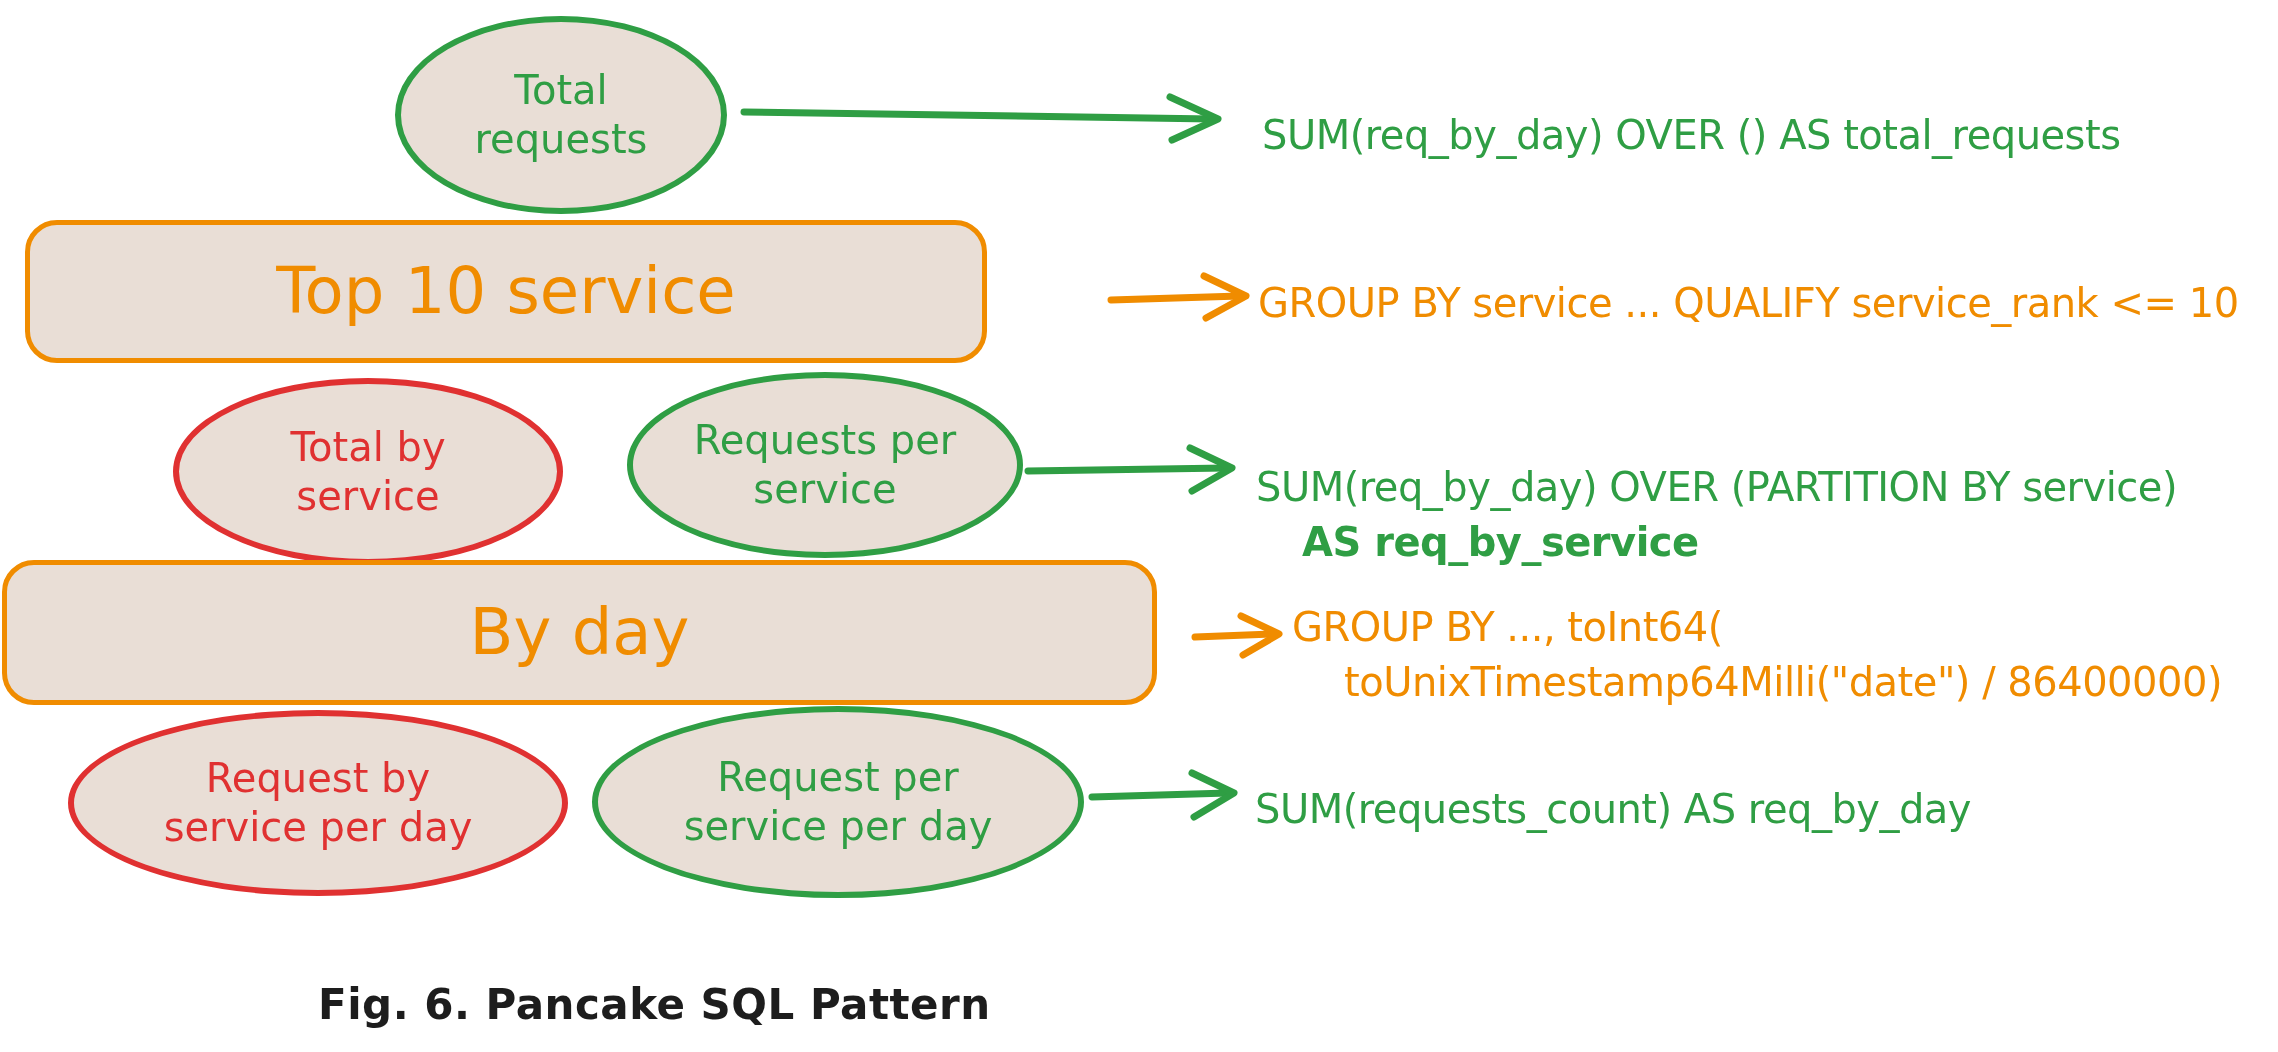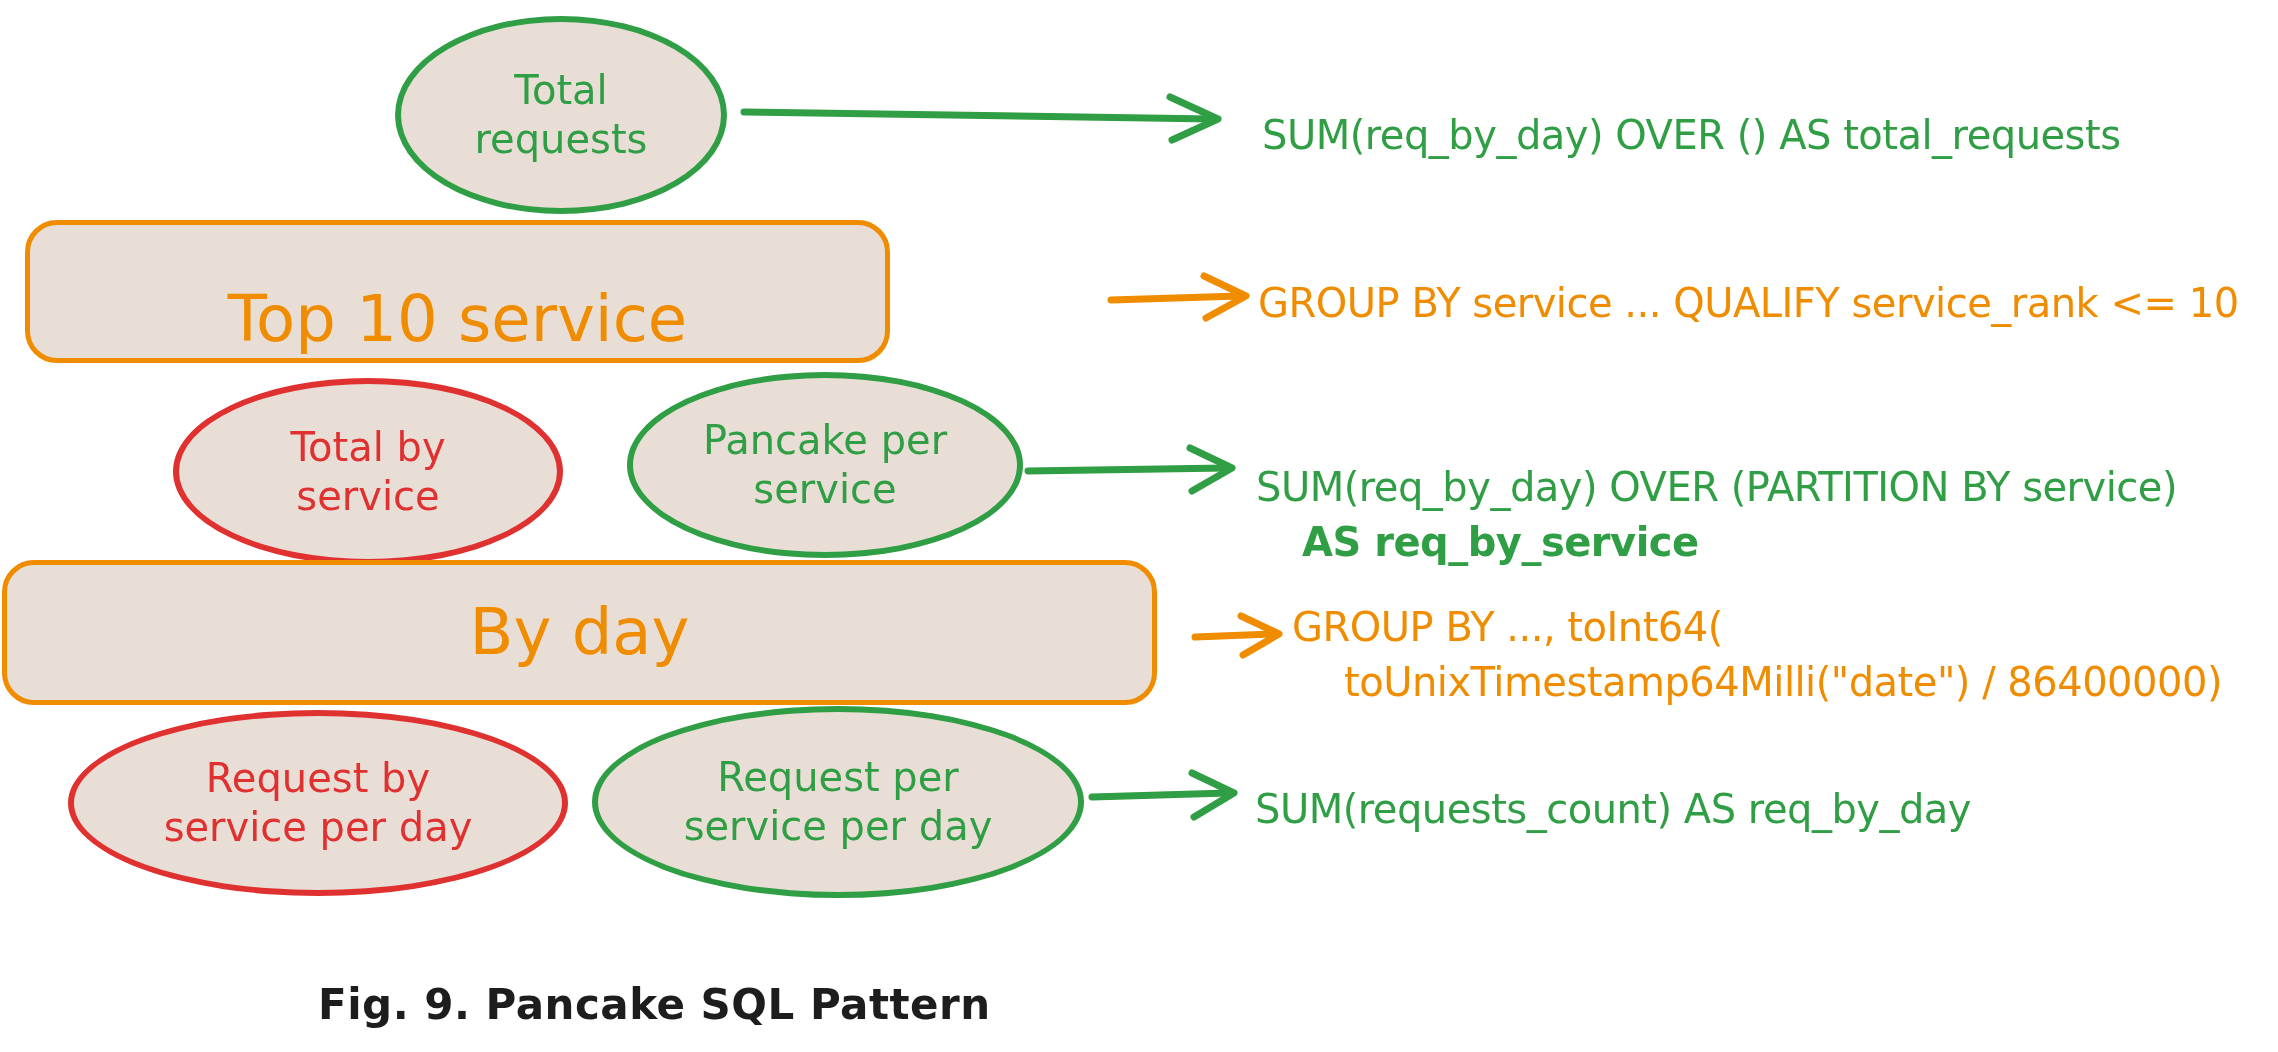"Top 10 service" #node-top10 { align-items: flex-end -> none; width: 865px -> 962px }
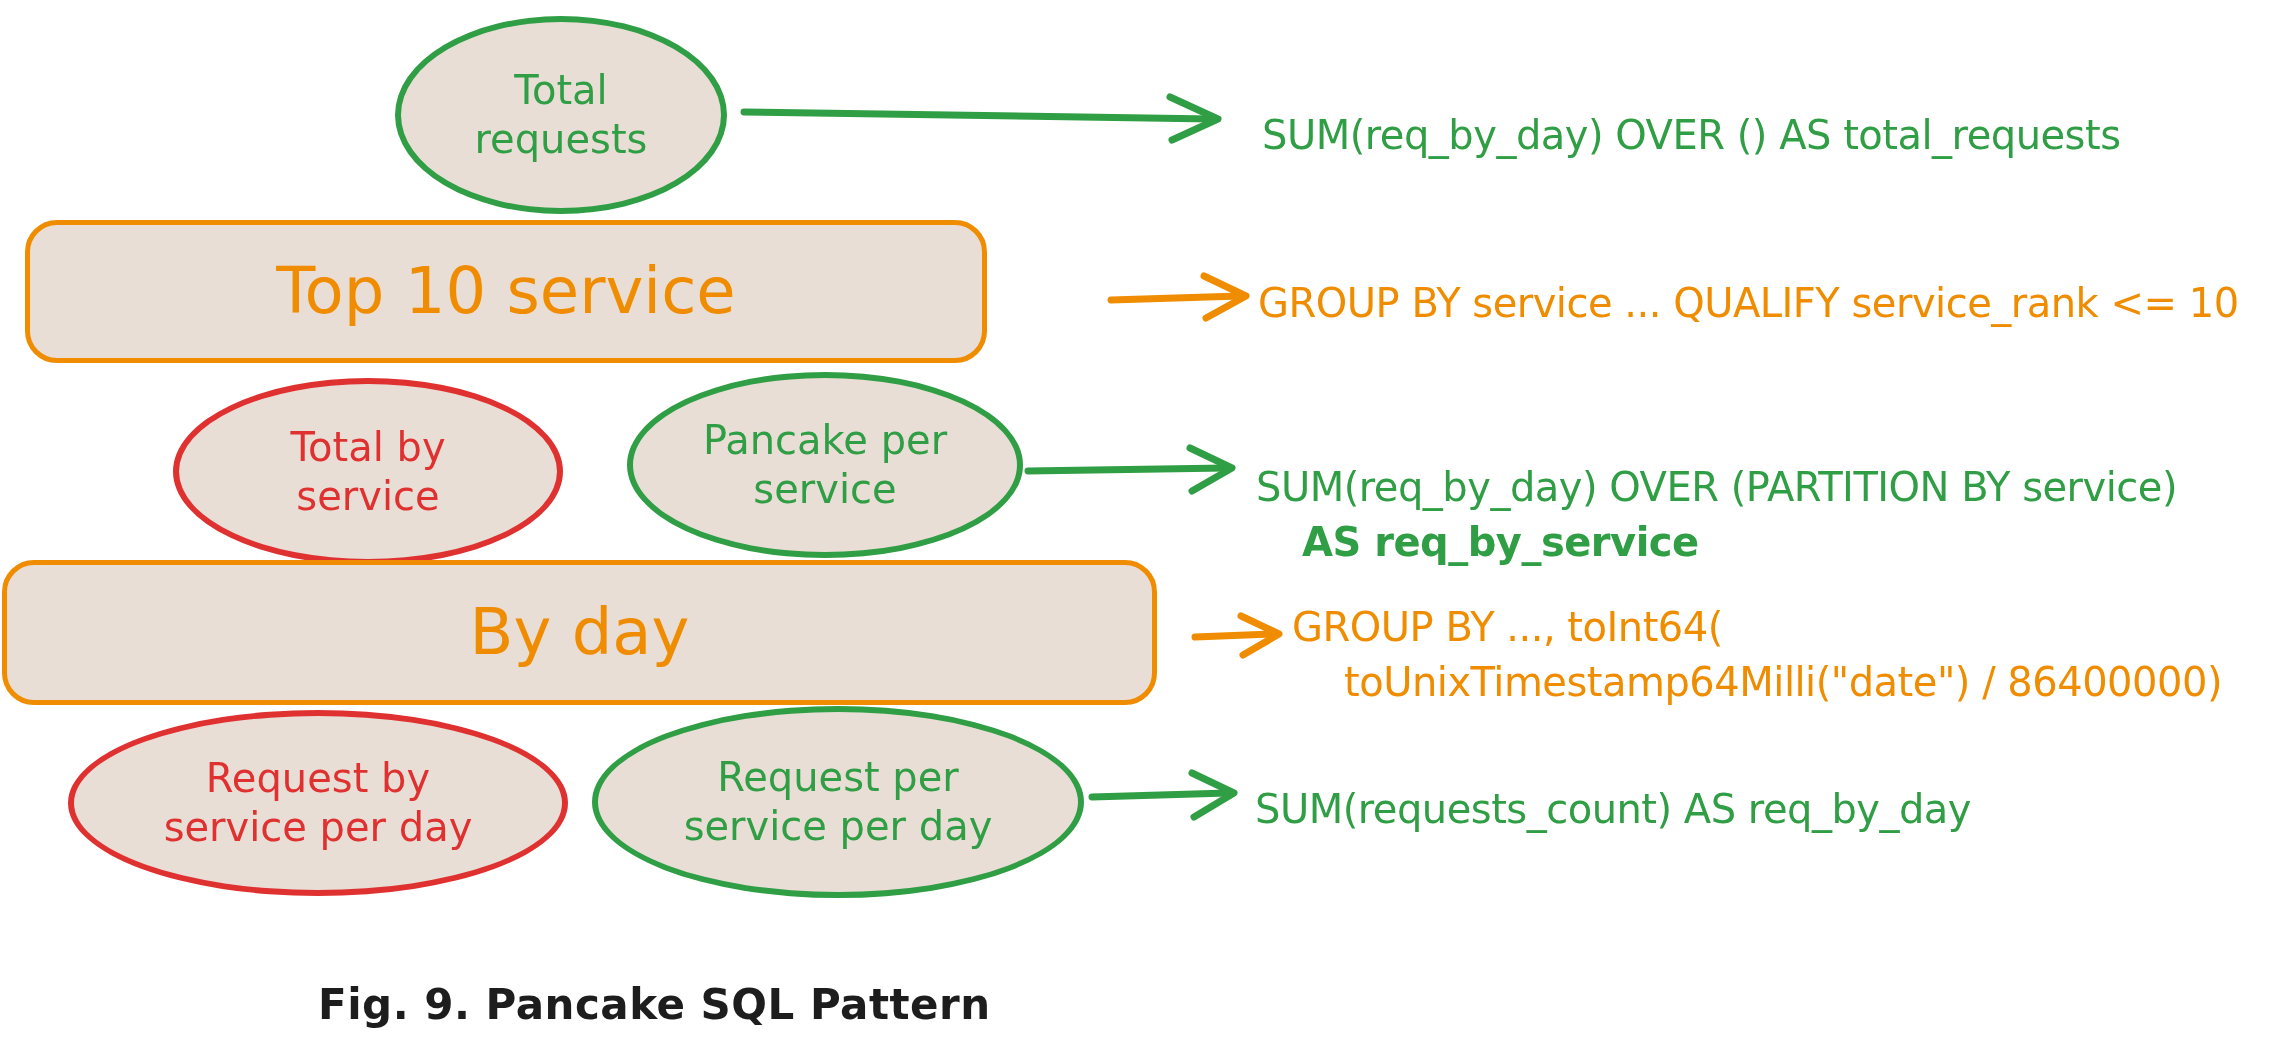"Pancake per service" div.label { text: Pancake -> Requests }
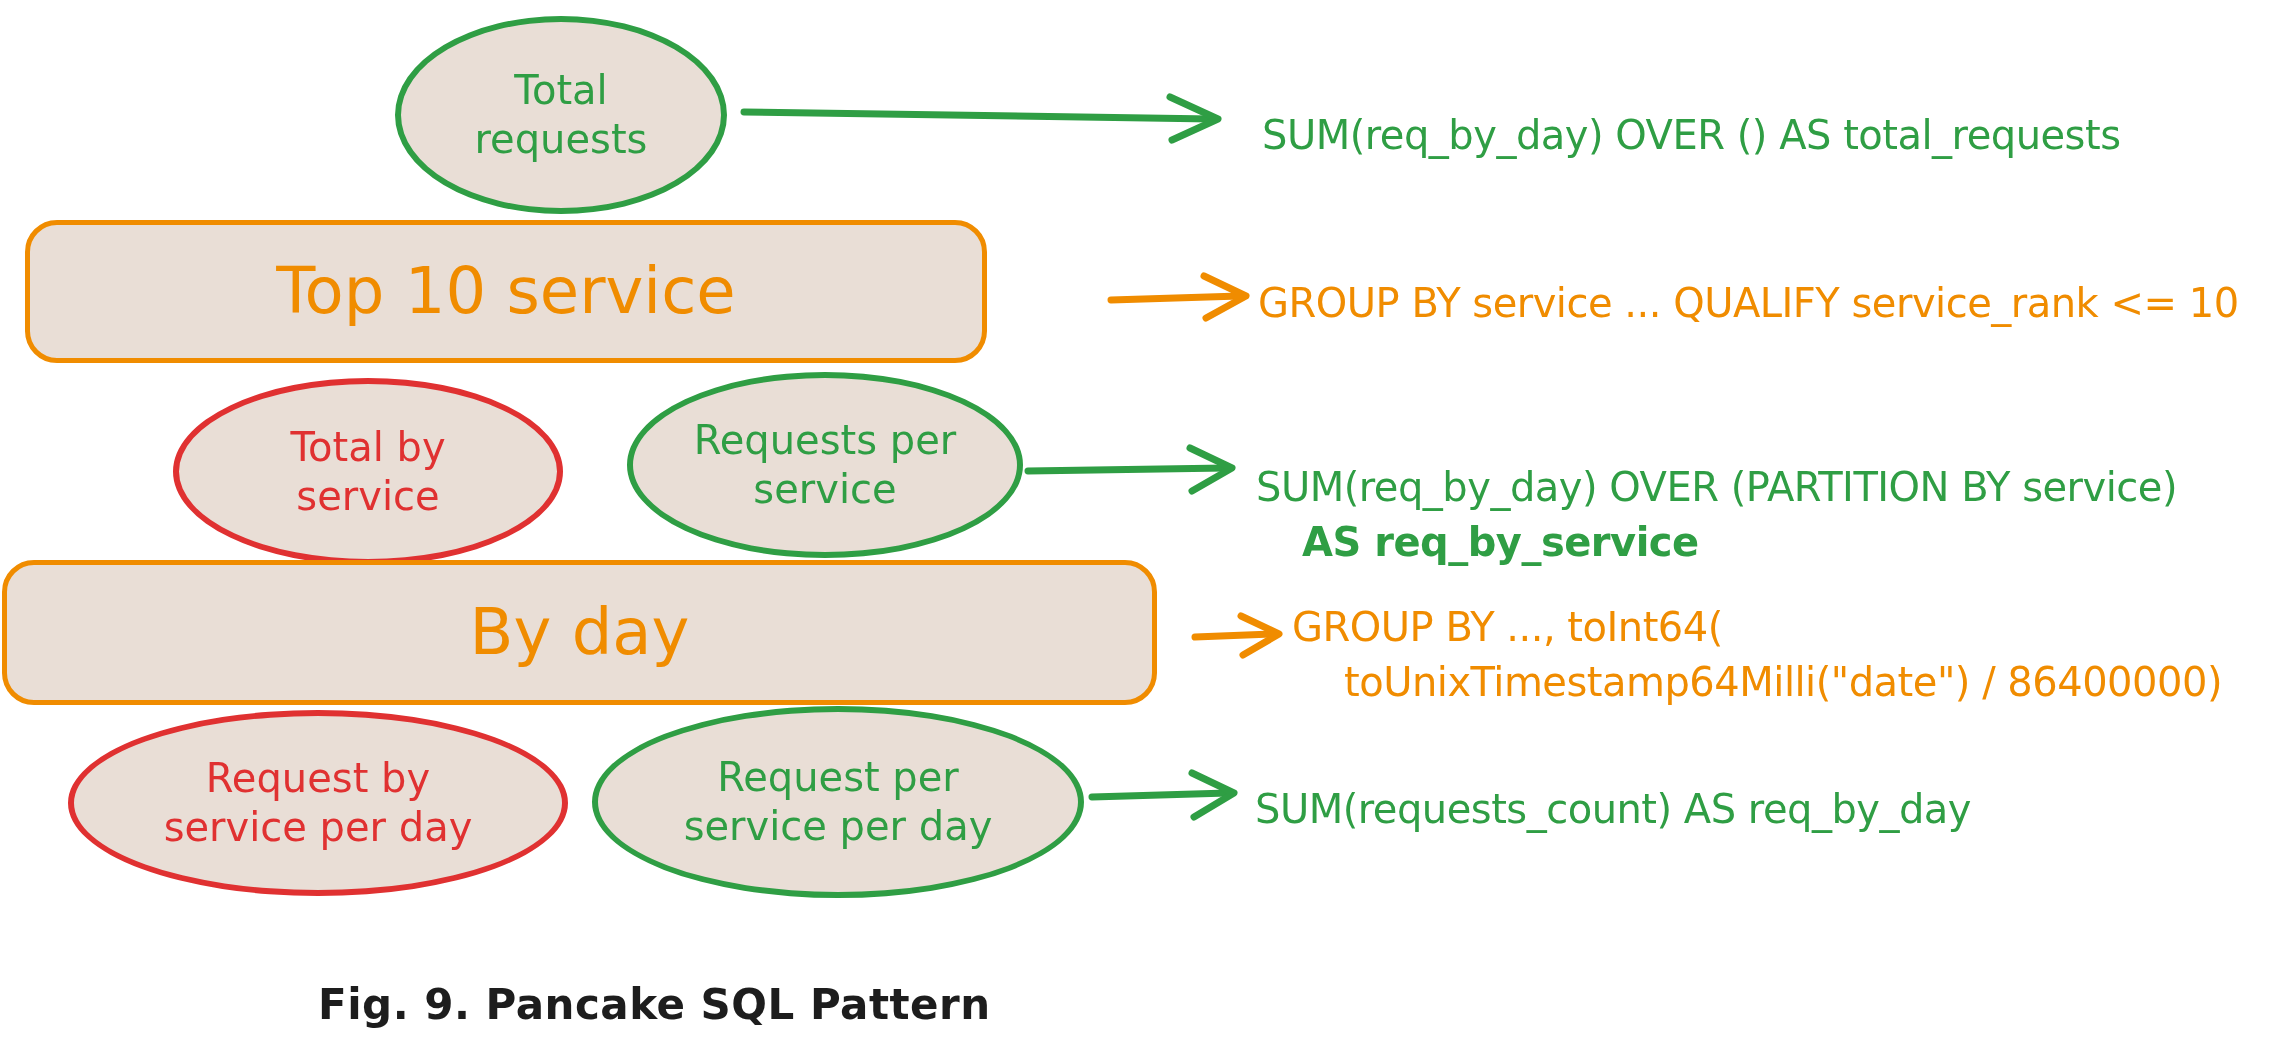"Fig. 9. Pancake SQL Pattern" div.caption { text: 9 -> 6 }
